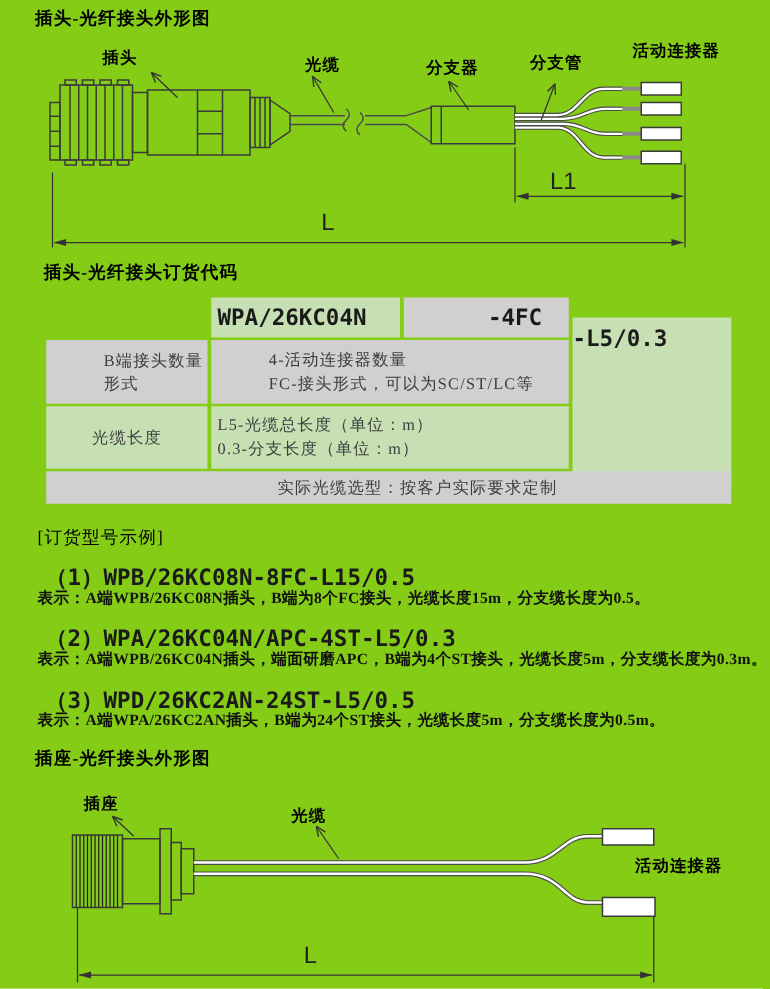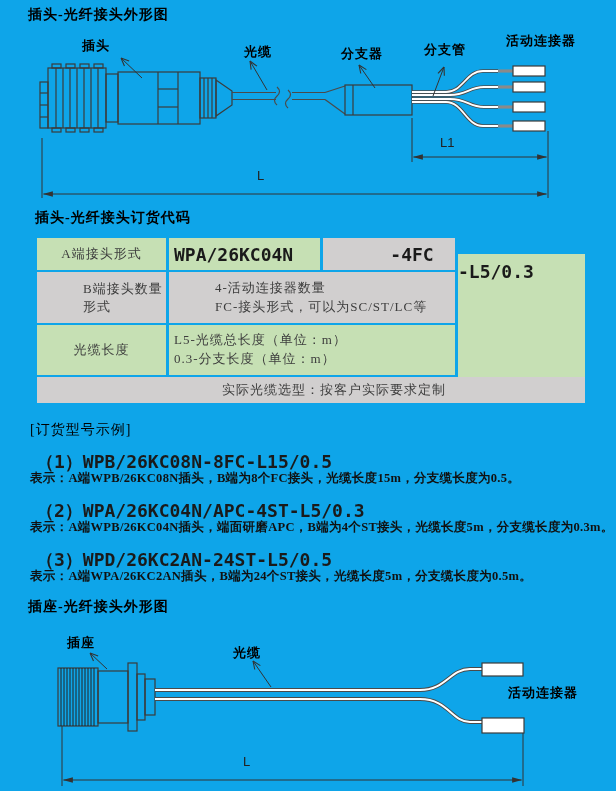"插头-光纤接头外形图" .page { background: #0ea5e9 -> #84cc16 }
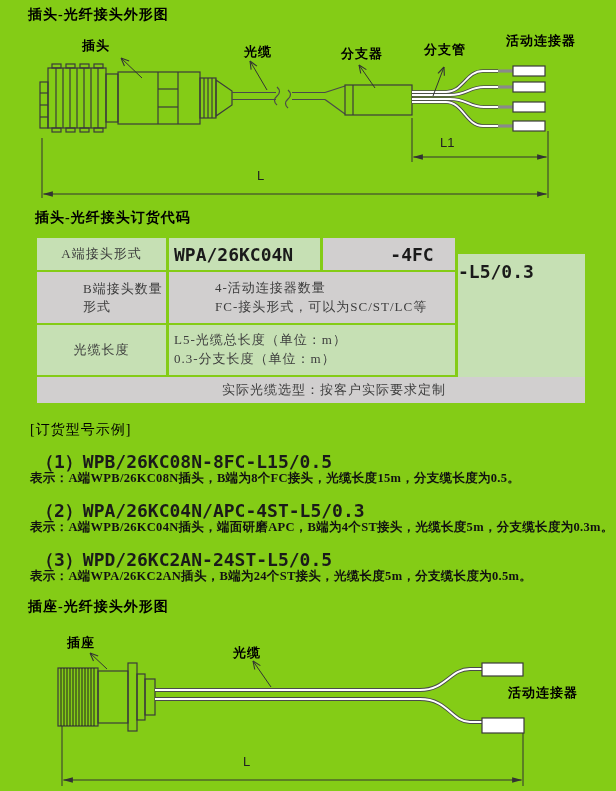"L1" .dimtext { font-size: 13px -> 19px }
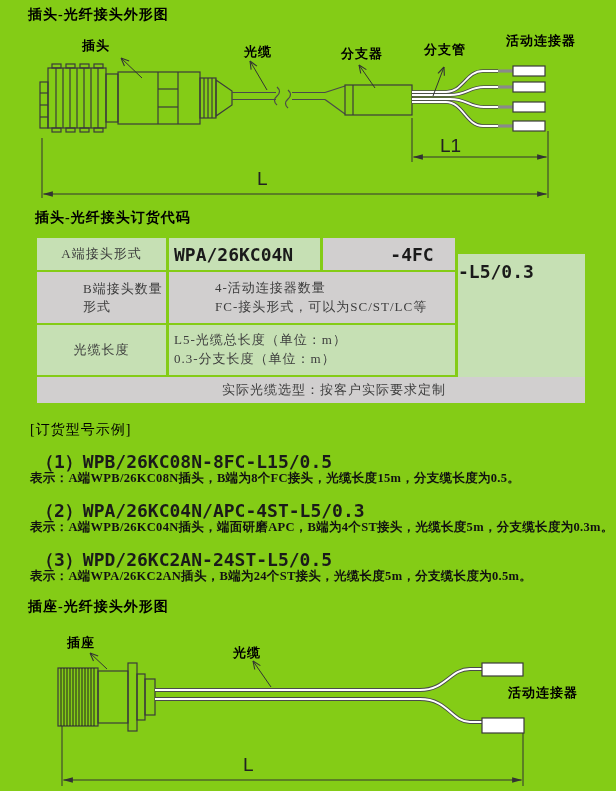"A端接头形式" div.tcell { html: <div>A端接头形式</div> -> none }
